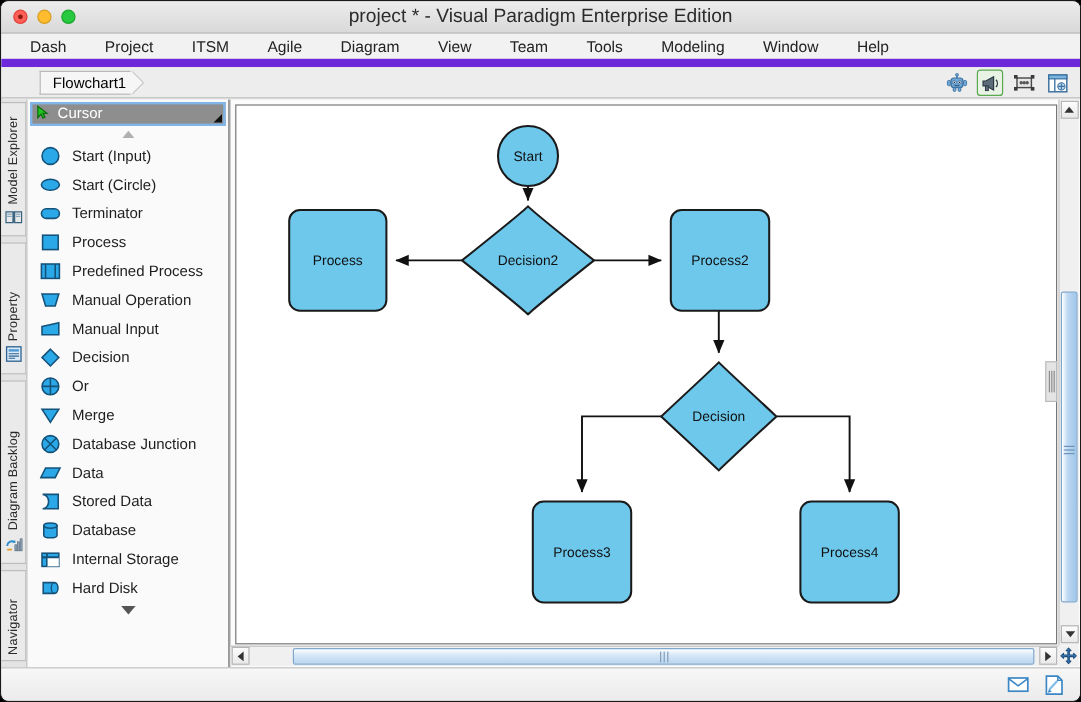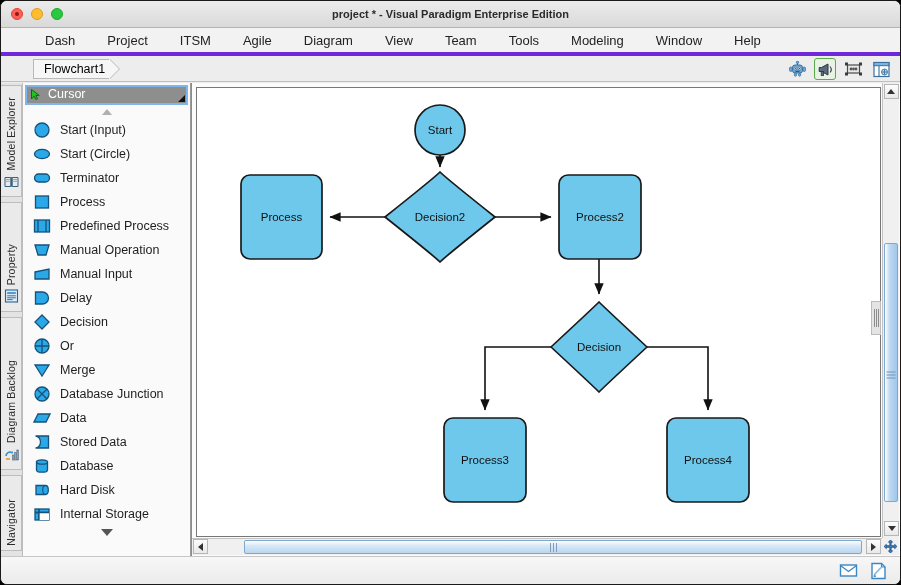"project * - Visual Paradigm" #window-title { font-size: 11px -> 16px; font-weight: bold -> normal }
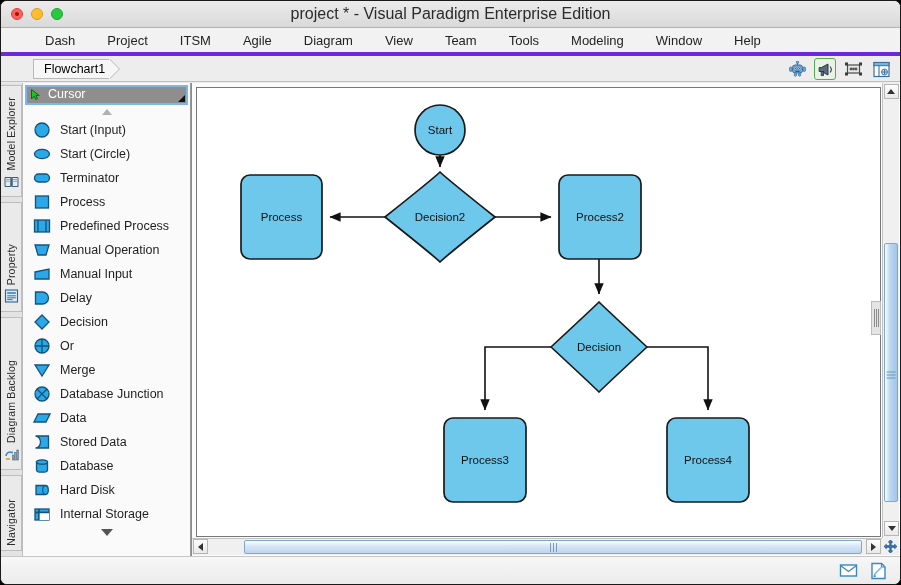"Dash" #menubar { border-bottom: 4px solid #6d28d9 -> 7px solid #6d28d9; padding-left: 28px -> 8px }
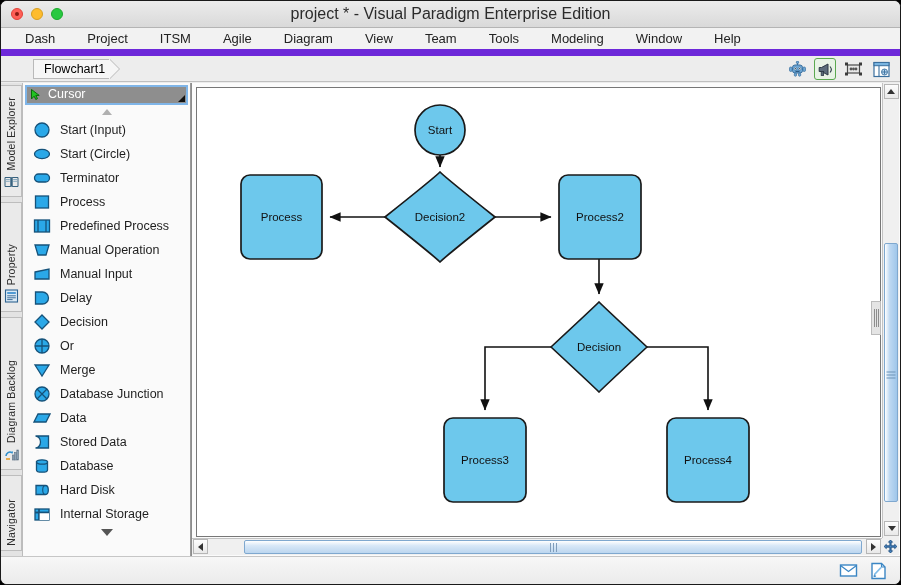"Delay" div.pal-item { html: <div> <span> <svg> <path></path> </svg> </span> <span>Delay</span> </div> -> none }
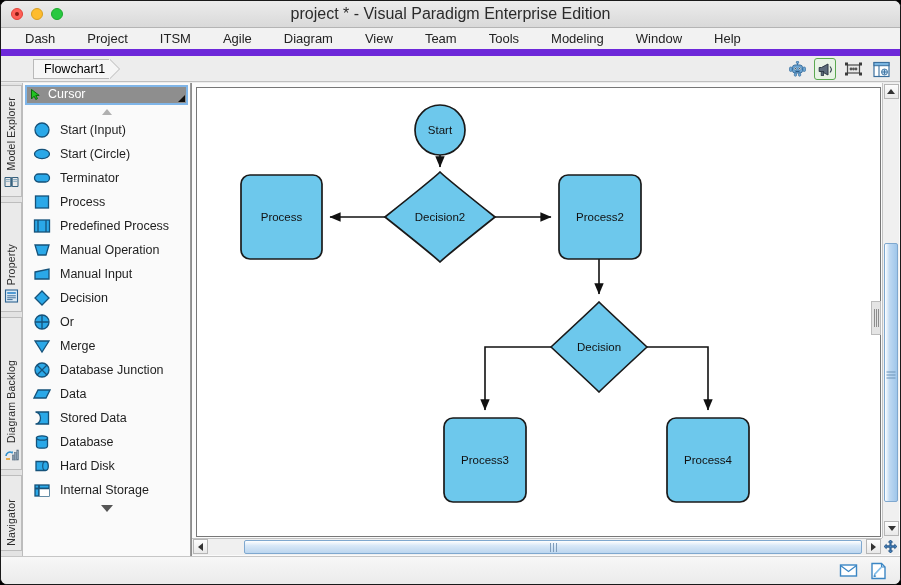"Hard Disk" div.pal-item { order: before "Internal Storage" -> after "Internal Storage" }
